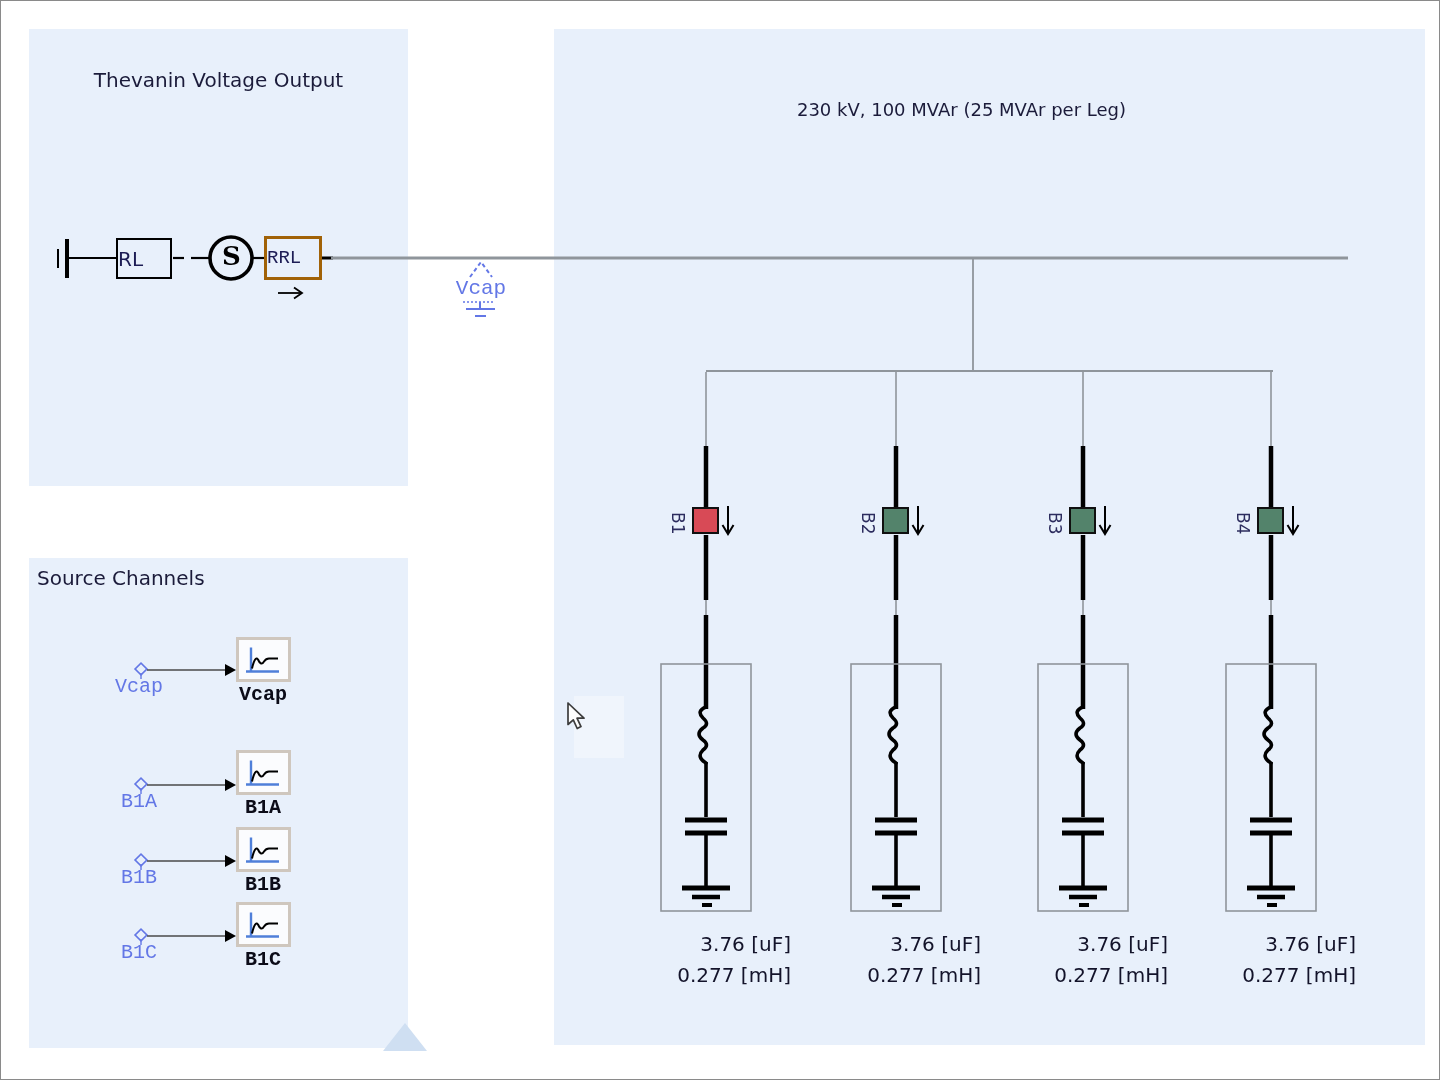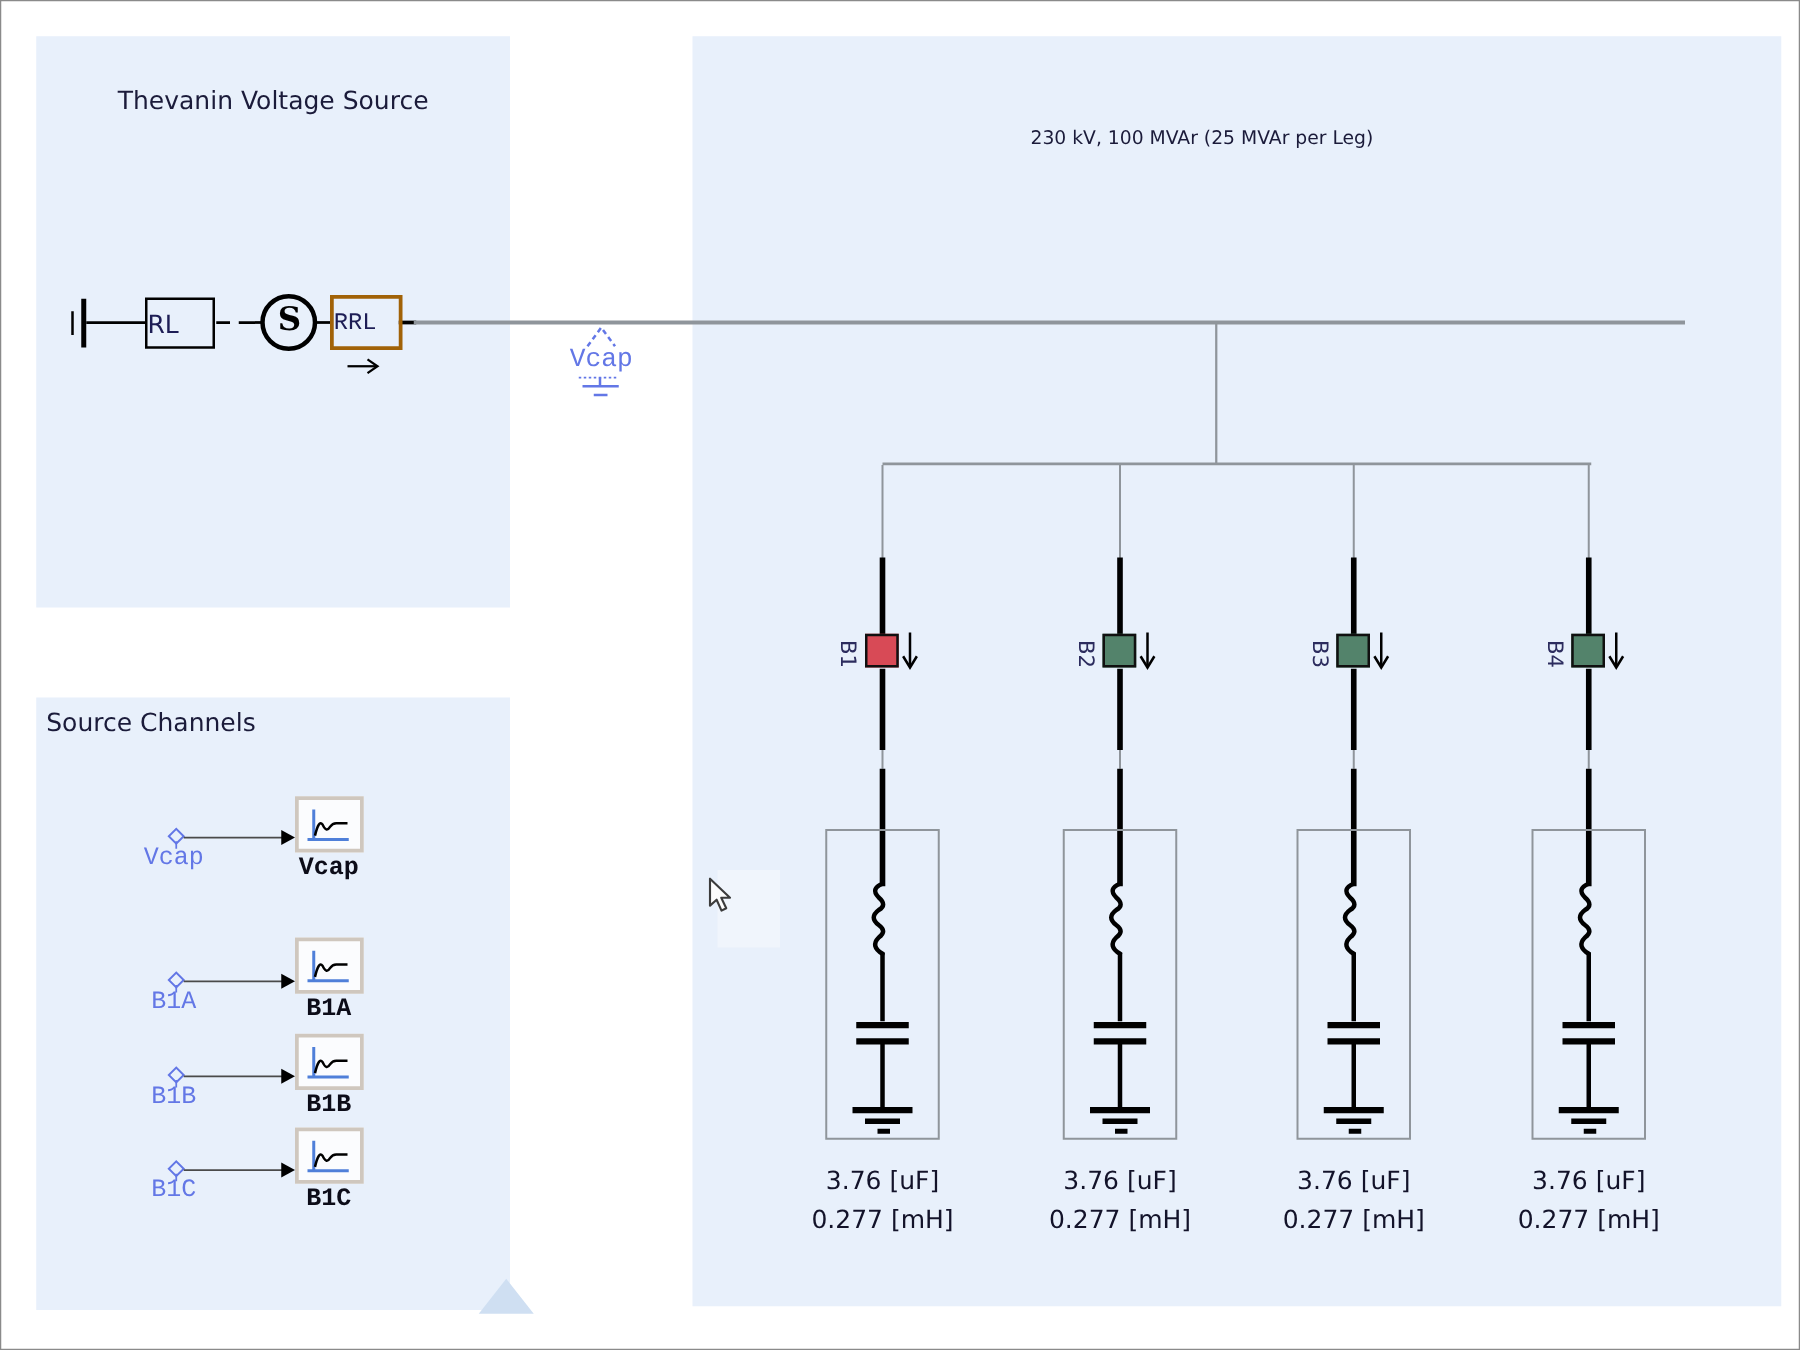"Thevanin Voltage Source" div.title-line { text: Source -> Output }
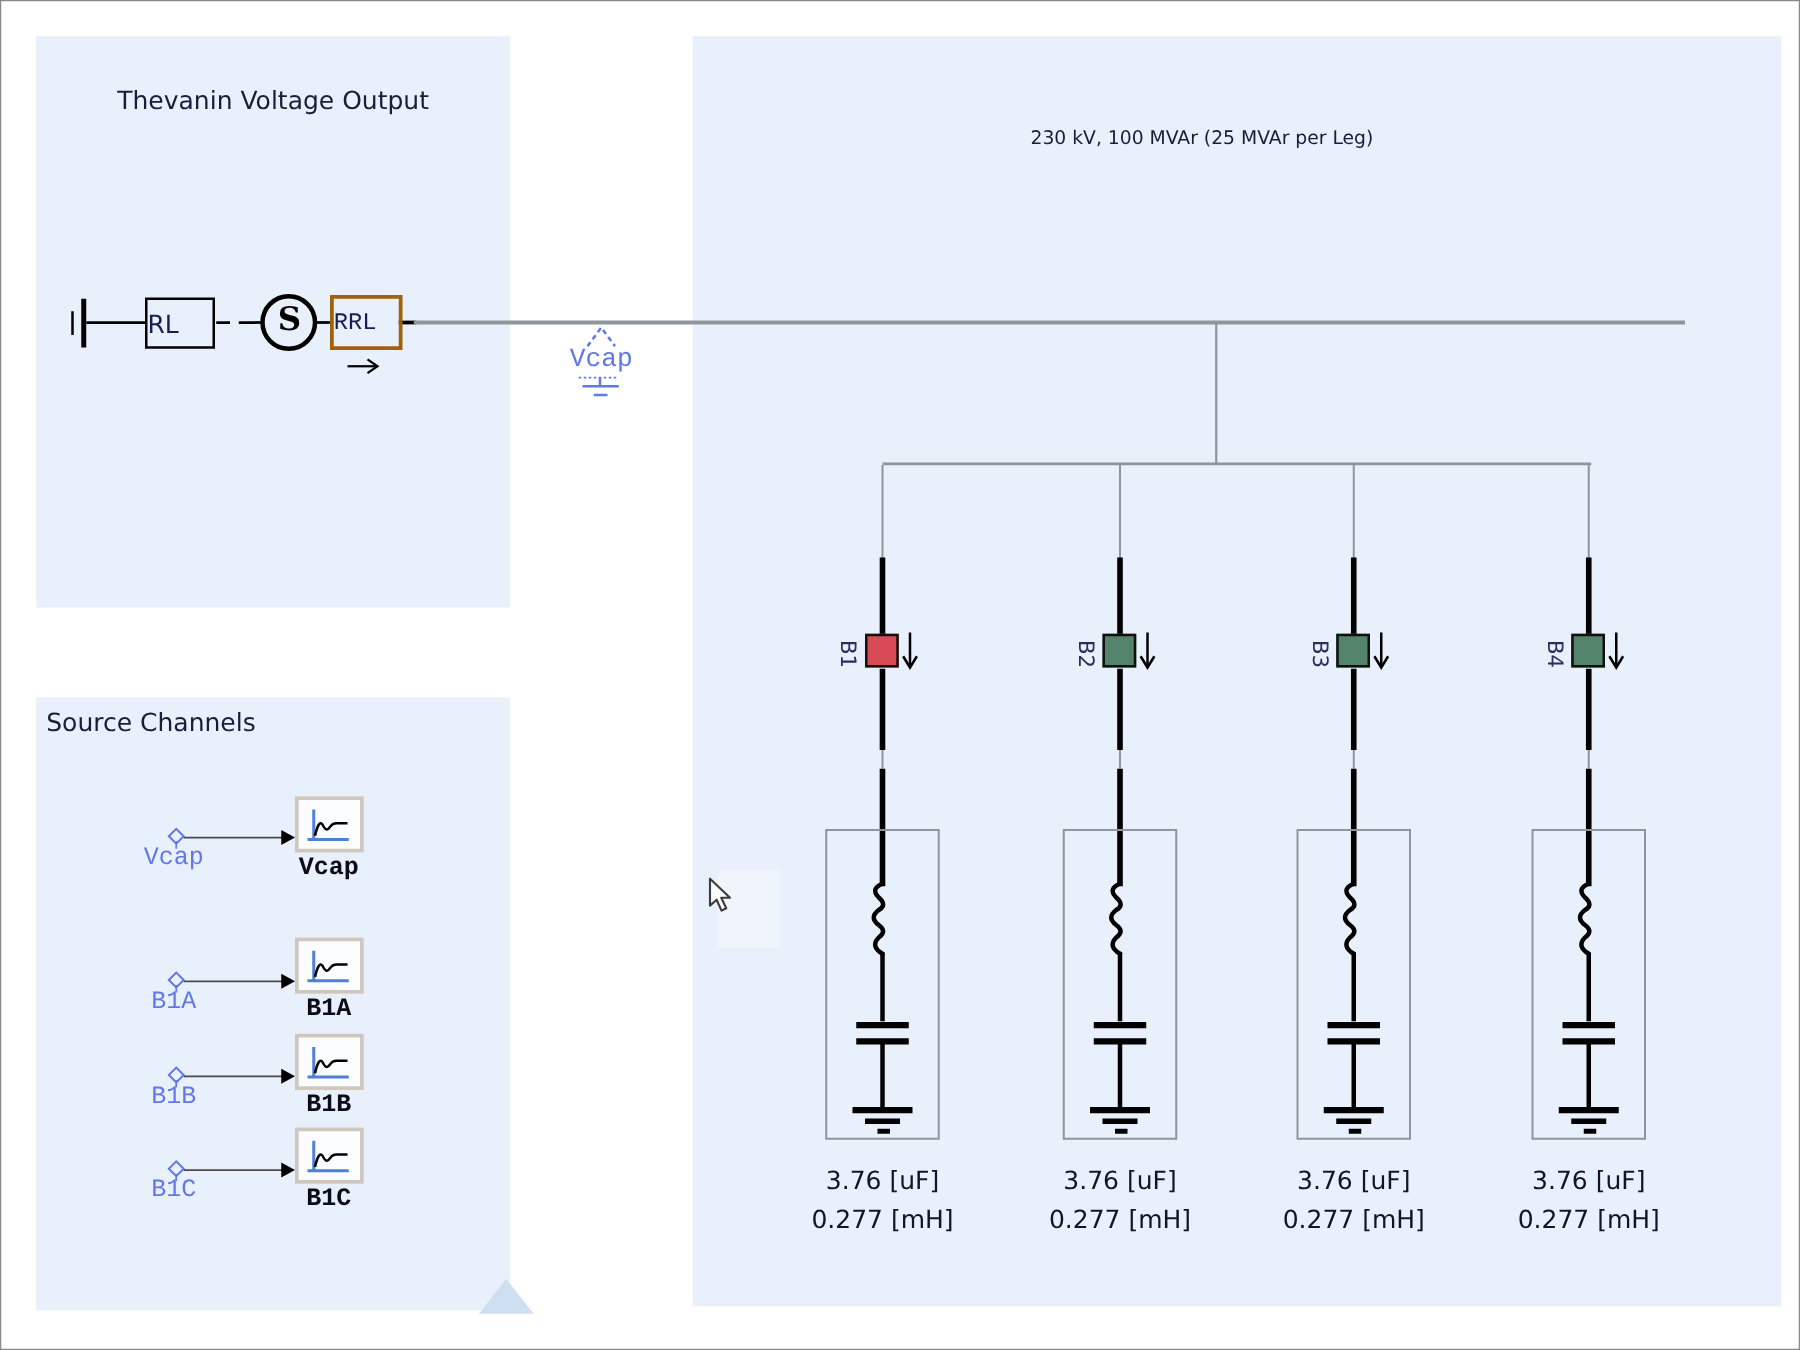"230 kV, 100 MVAr (25" #bank-title-2 { font-size: 15px -> 18px }
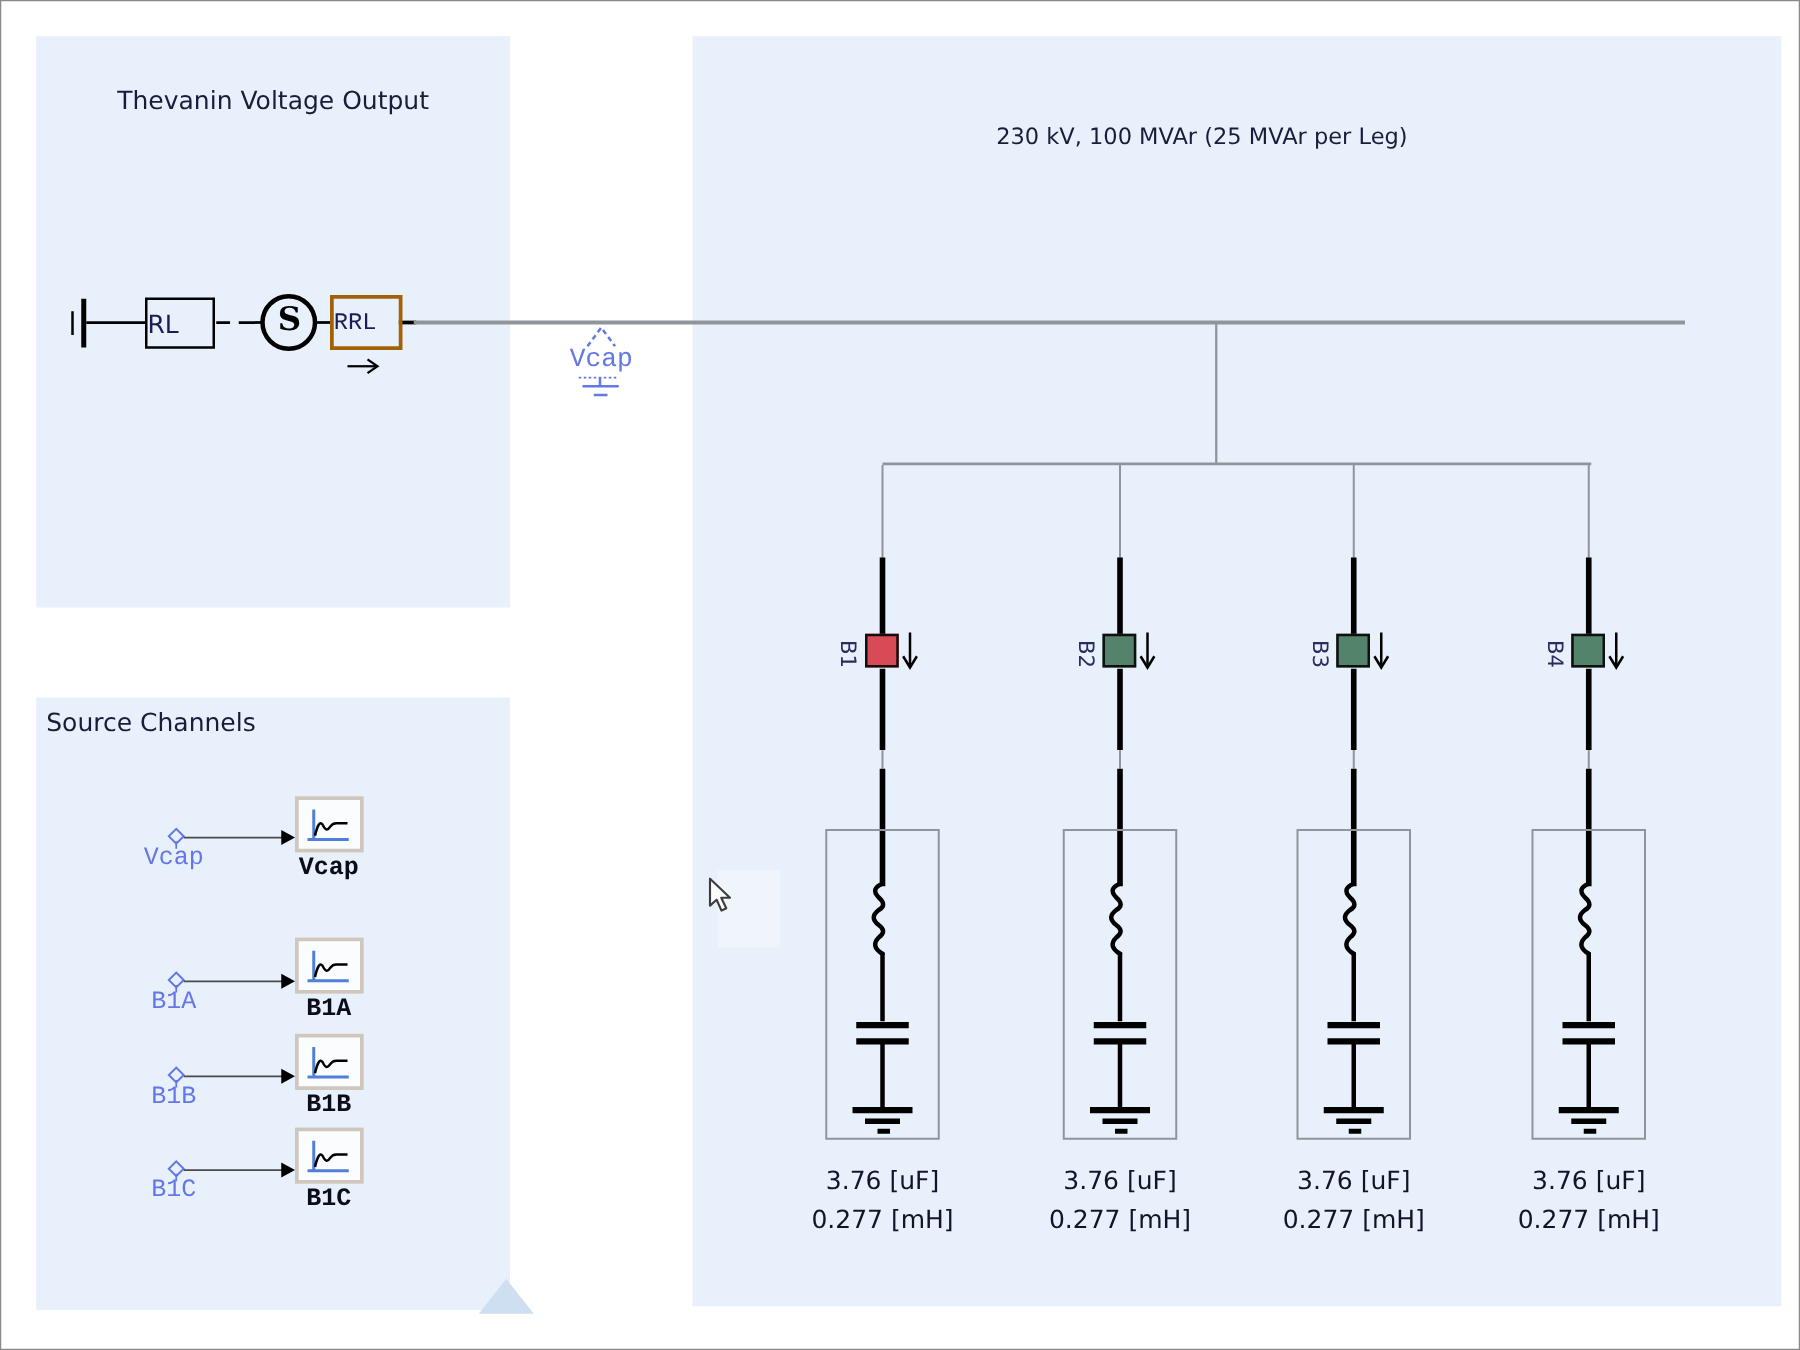"3.76 [uF]" .leg-val { text-align: center -> right }
